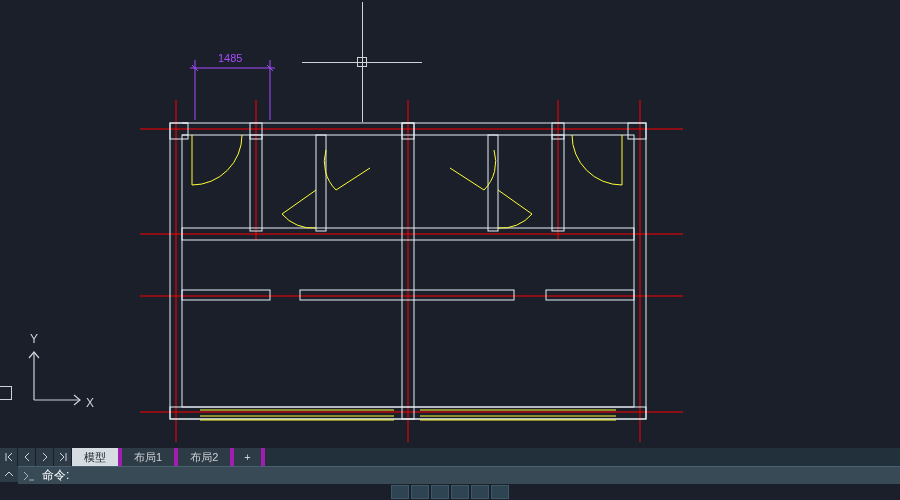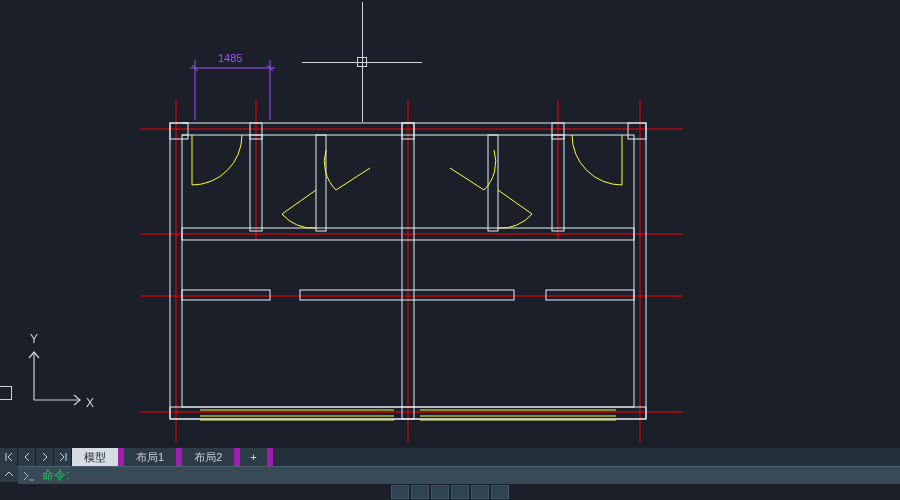"模型" .tab { border-right: 6px solid #a21caf -> 4px solid #a21caf }
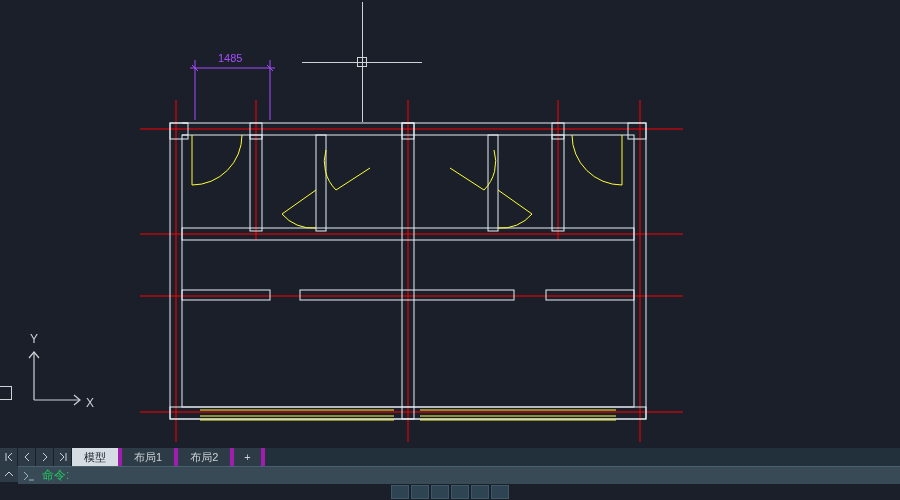"命令:" .cmd-text { color: #22c55e -> #ffffff }
